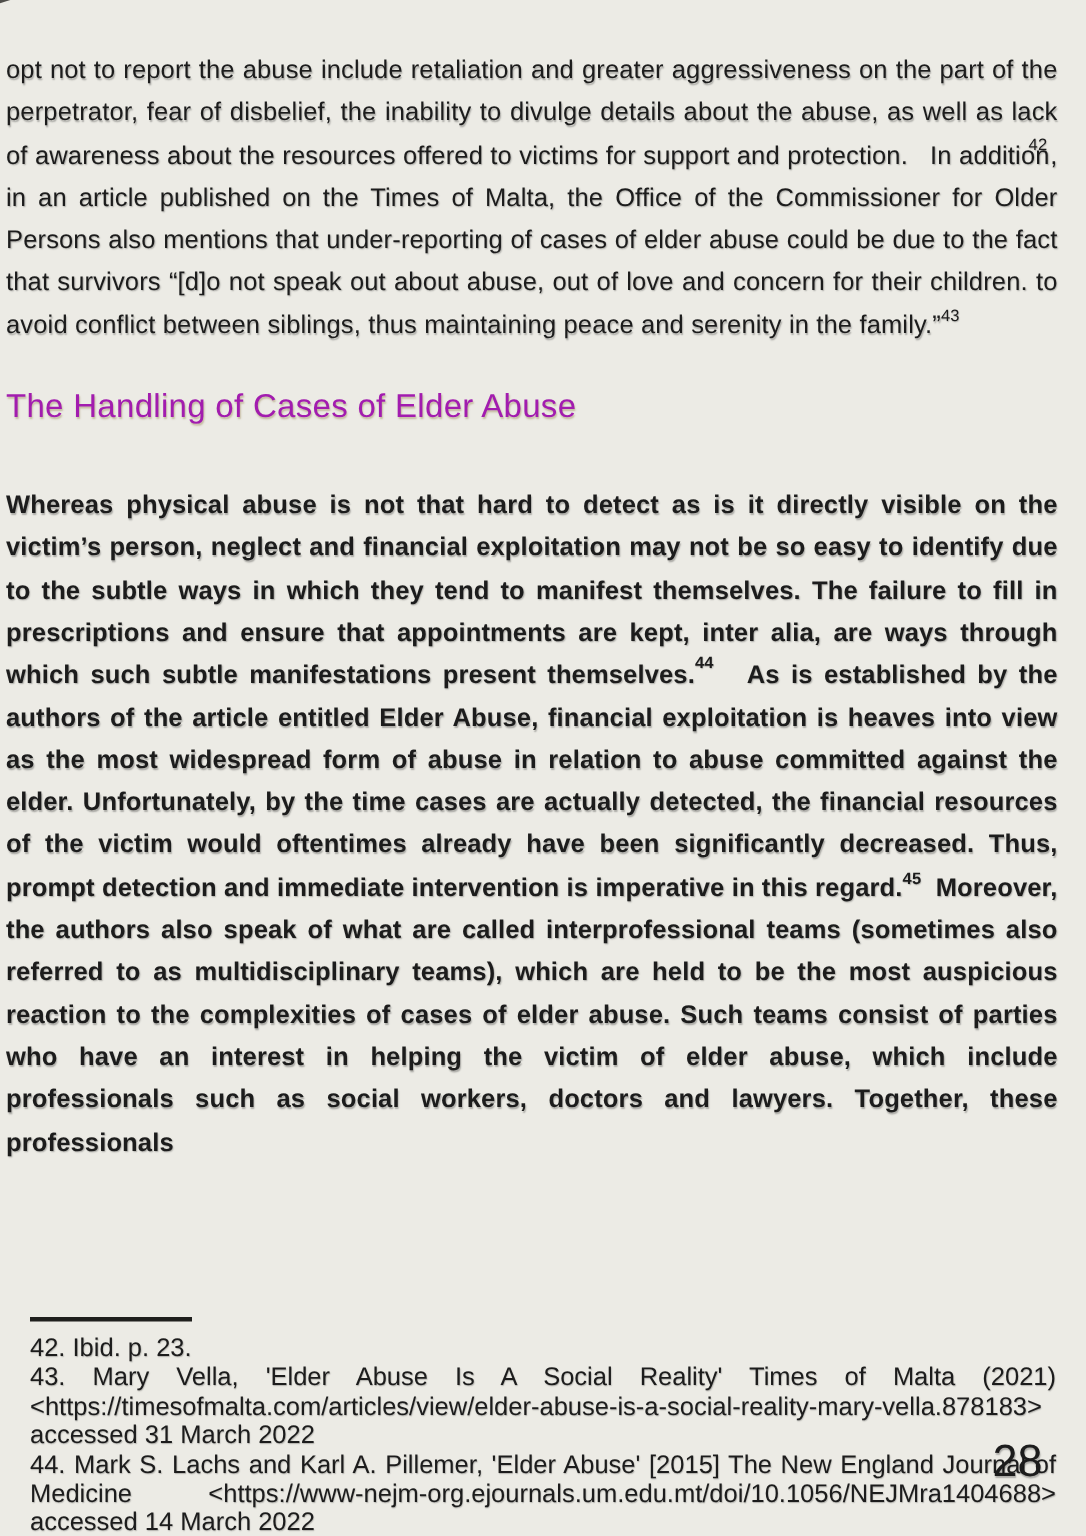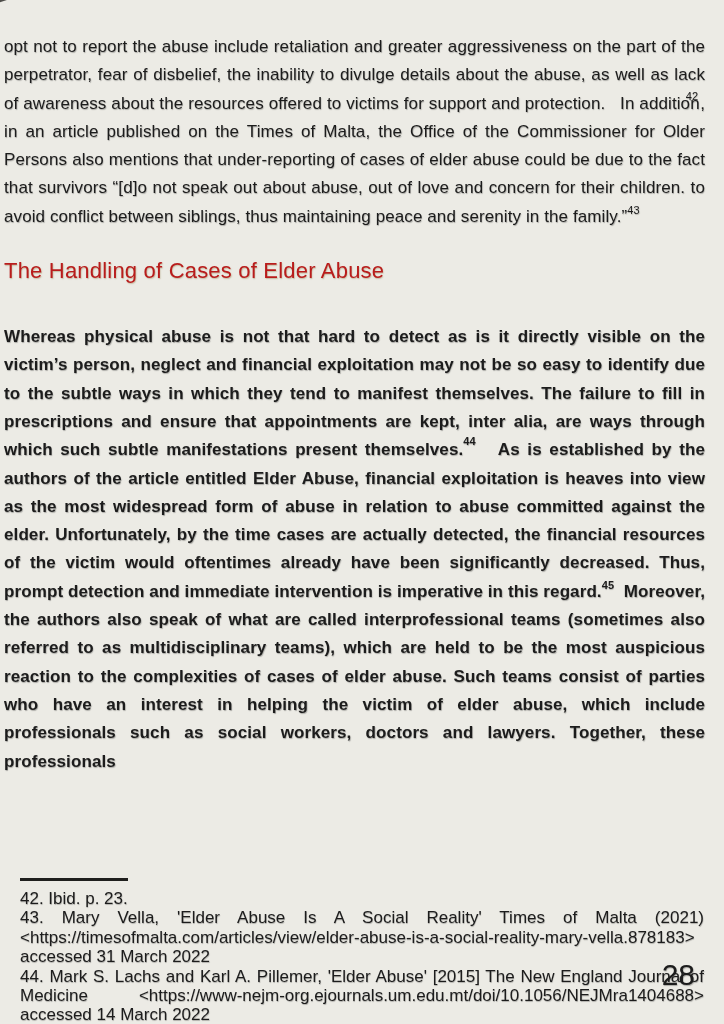"The Handling of Cases of" h2.section-heading { color: #b91c1c -> #a21caf }
